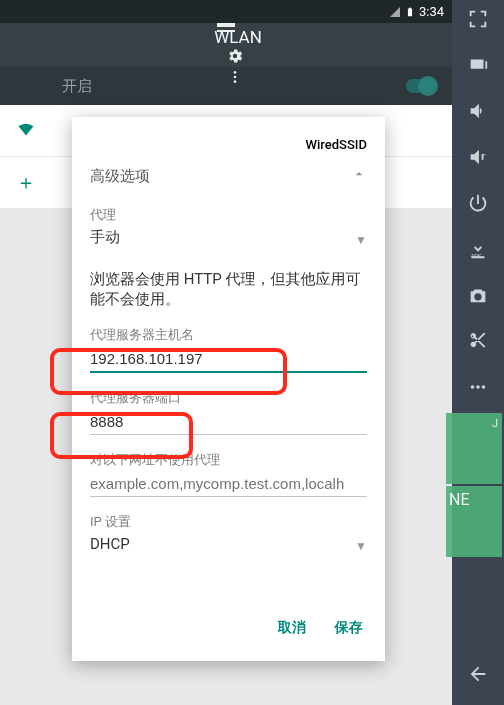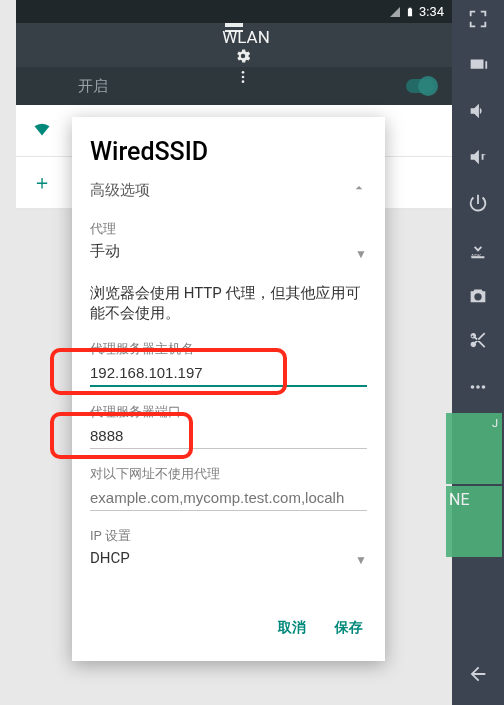"3:34" .device-area { padding-left: 16px -> none }
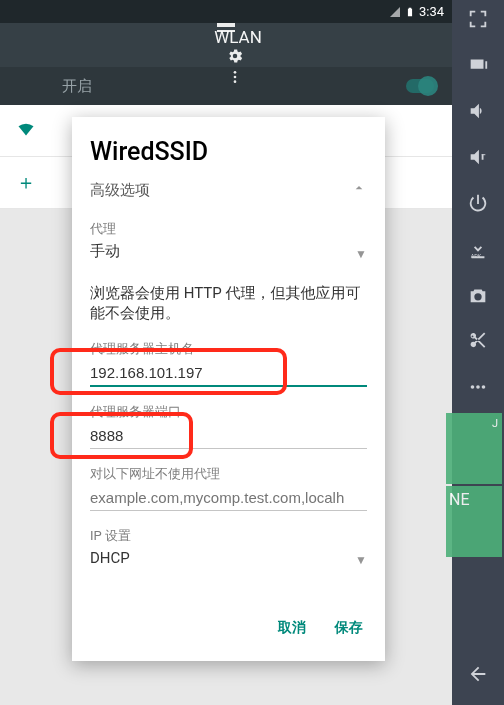"WiredSSID" .dlg-title { font-size: 25px -> 13px; text-align: none -> right }
